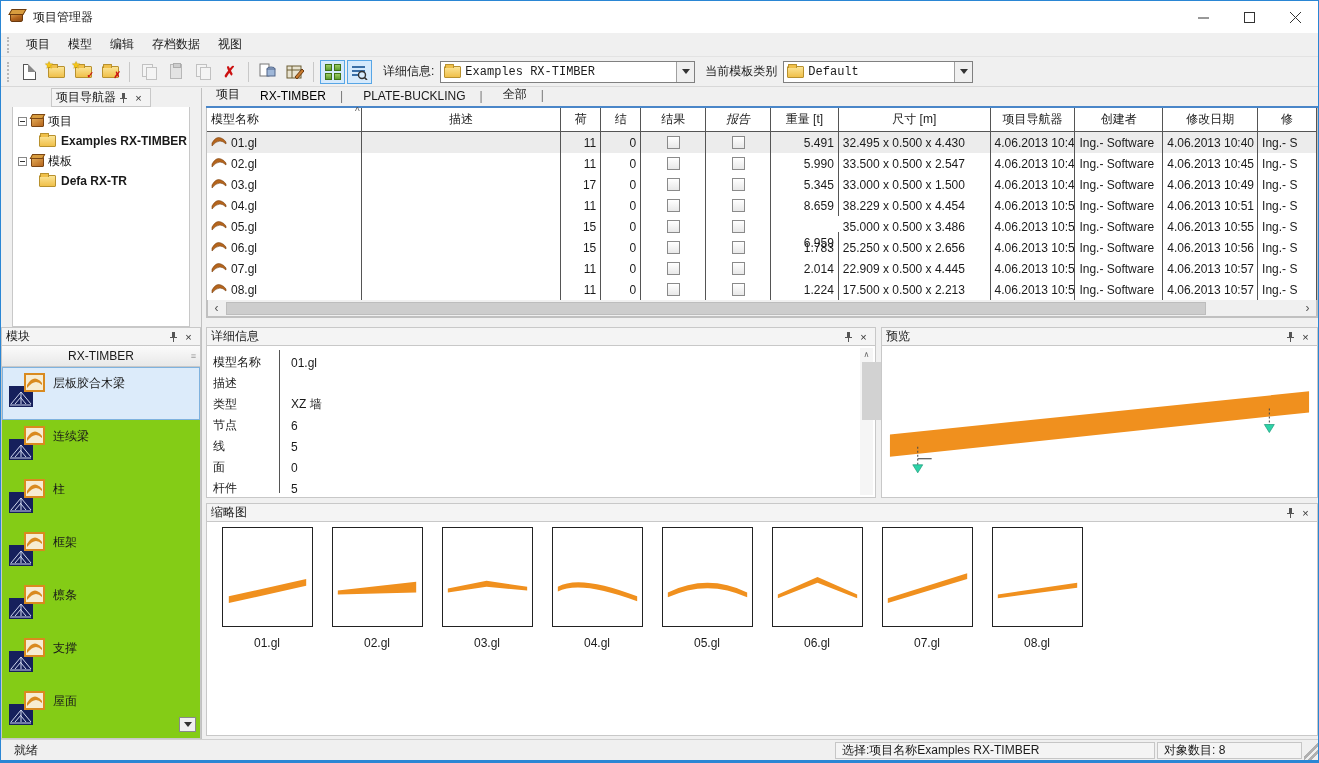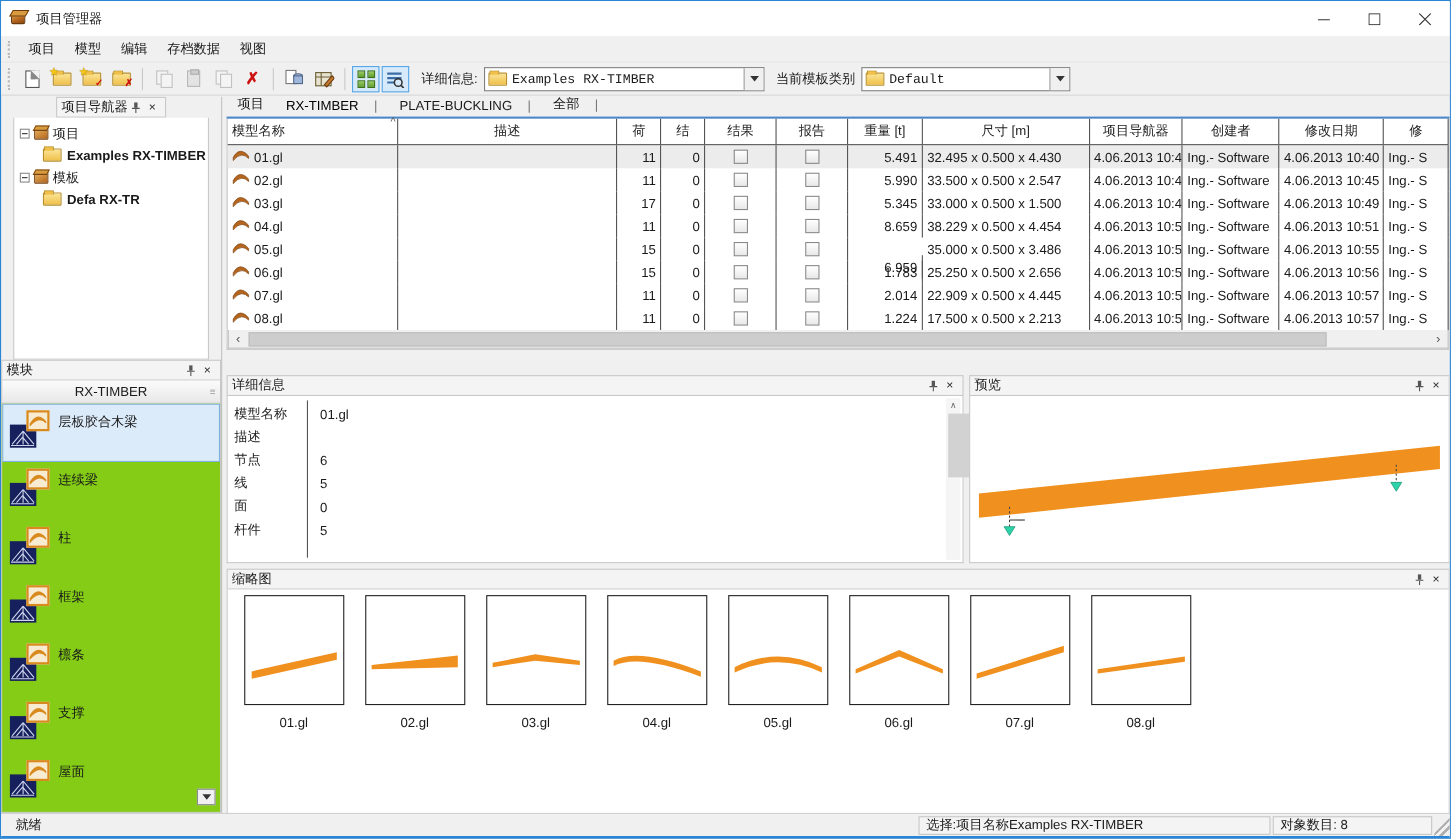"报告" span.gt-hcell { font-style: none -> italic }
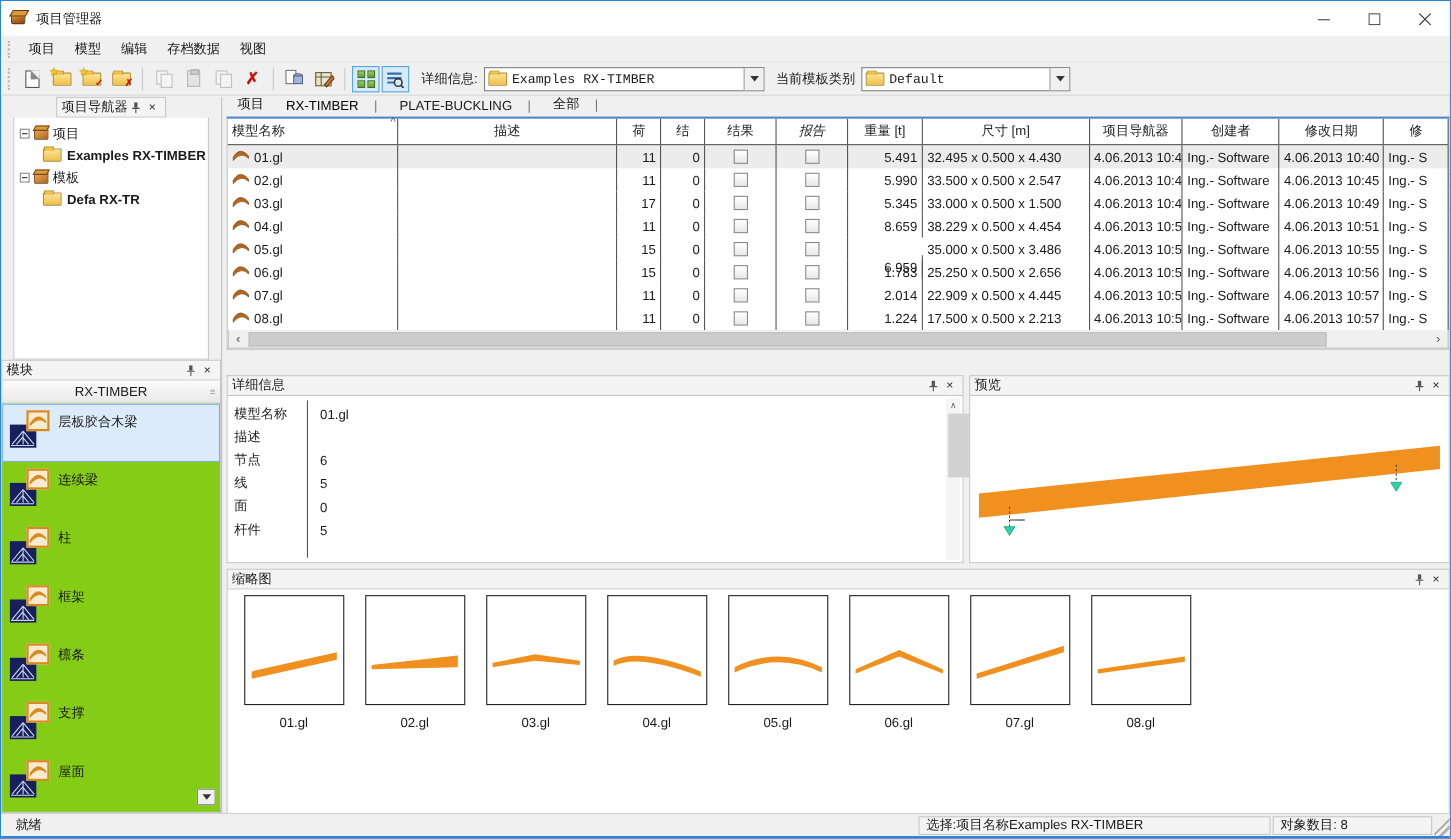"详细信息" .mid-row { margin-top: 23px -> 9px }
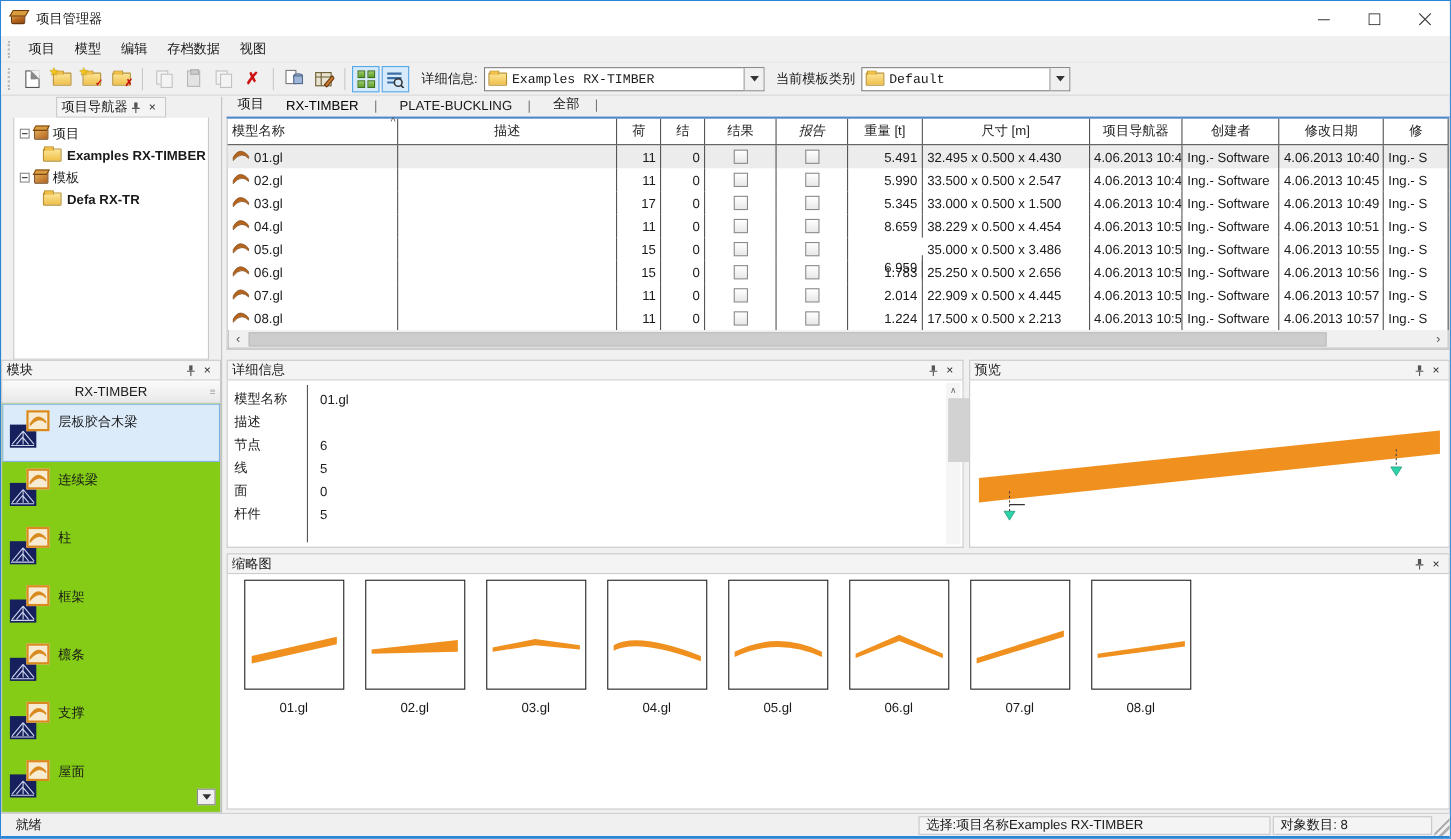"类型" div.det-row { html: none -> <div> <span>类型</span> <span>XZ 墙</span> </div> }
